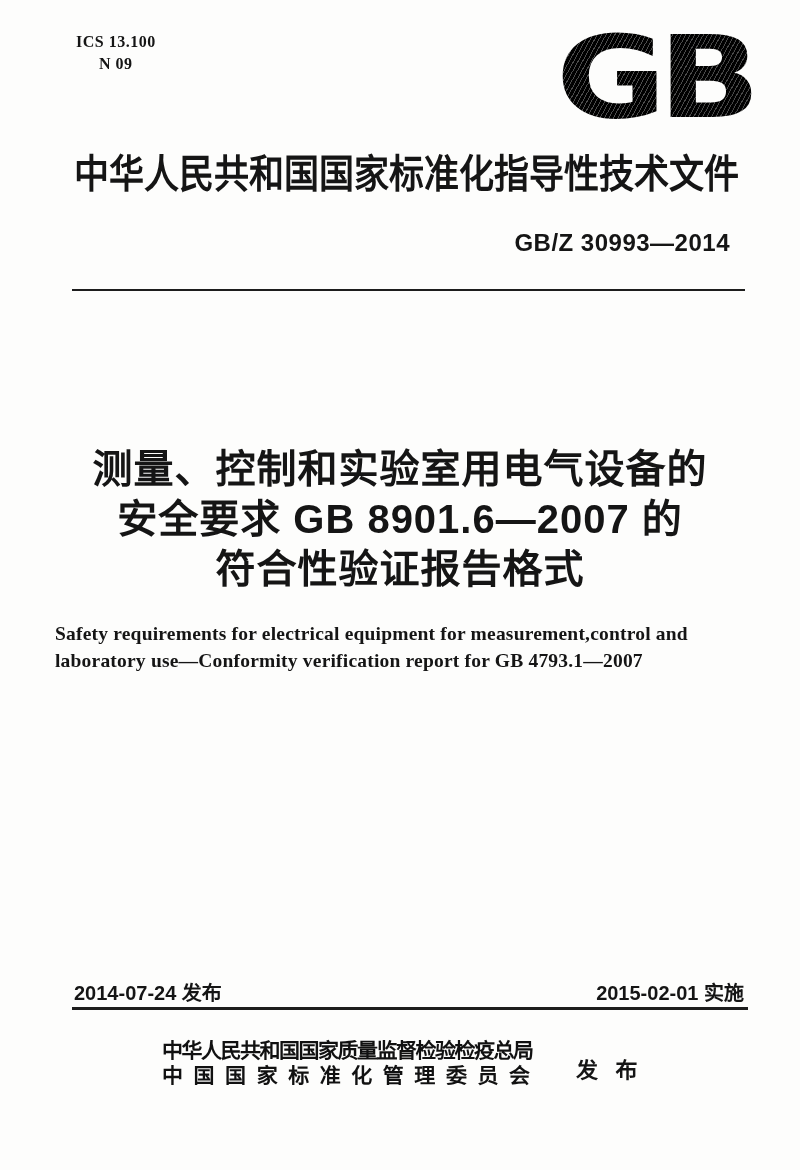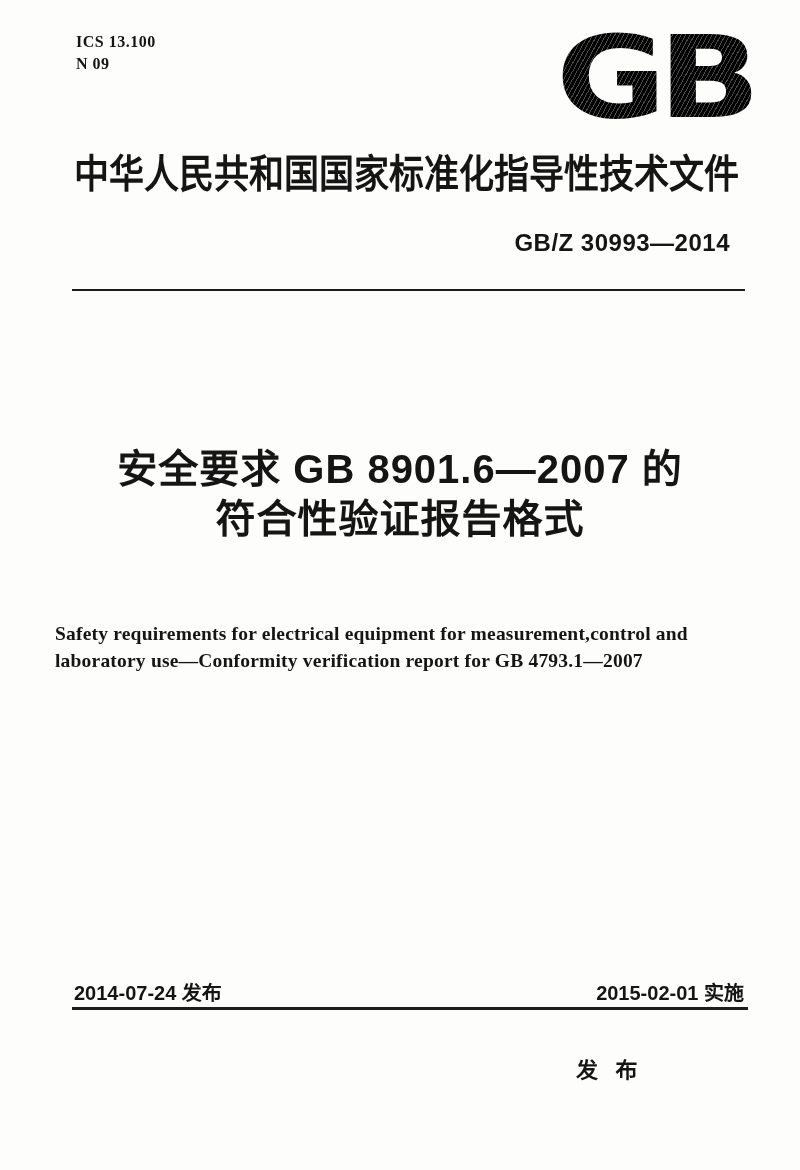"ICS 13.100" .ics-block { text-align: none -> center }
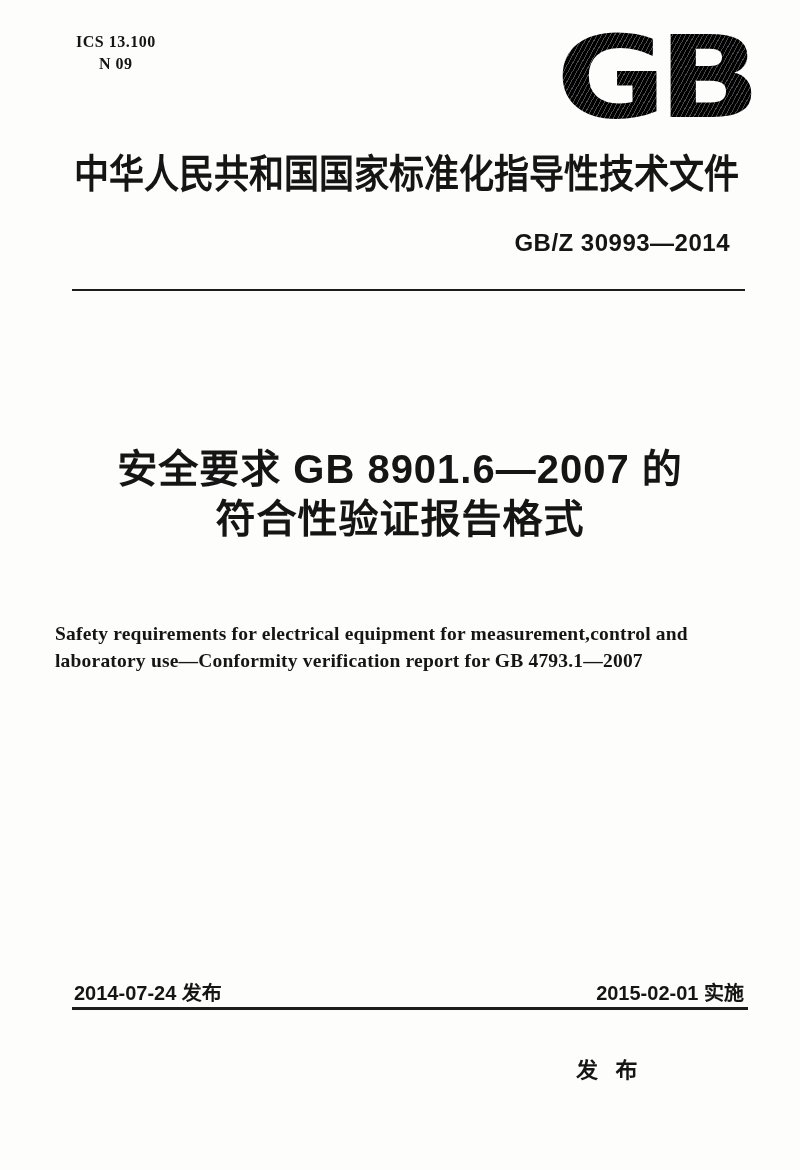"测量、控制和实验室用电气设备的" div { html: none -> <div>测量、控制和实验室用电气设备的</div> }
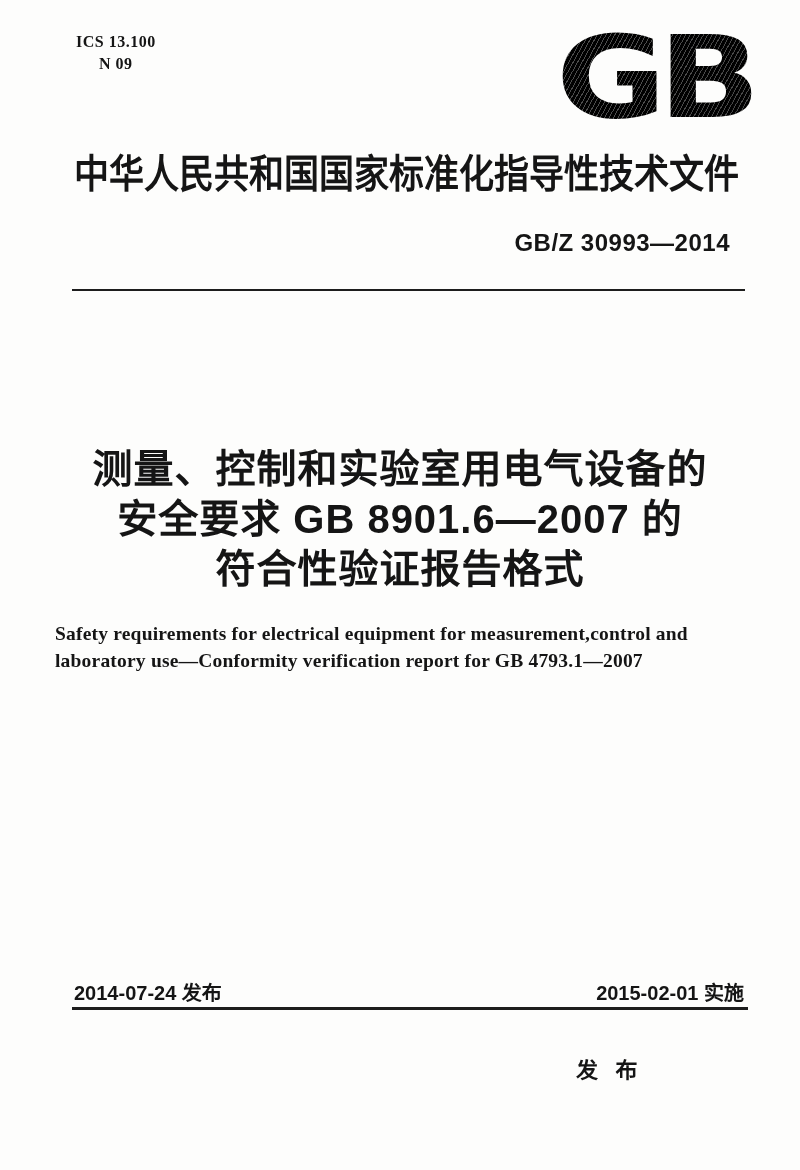"中华人民共和国国家质量监督检验检疫总局" div.issuer-block { html: none -> <div> <div>中华人民共和国国家质量监督检验检疫总局</div> <div>中国国家标准化管理委员会</div> </div> }
